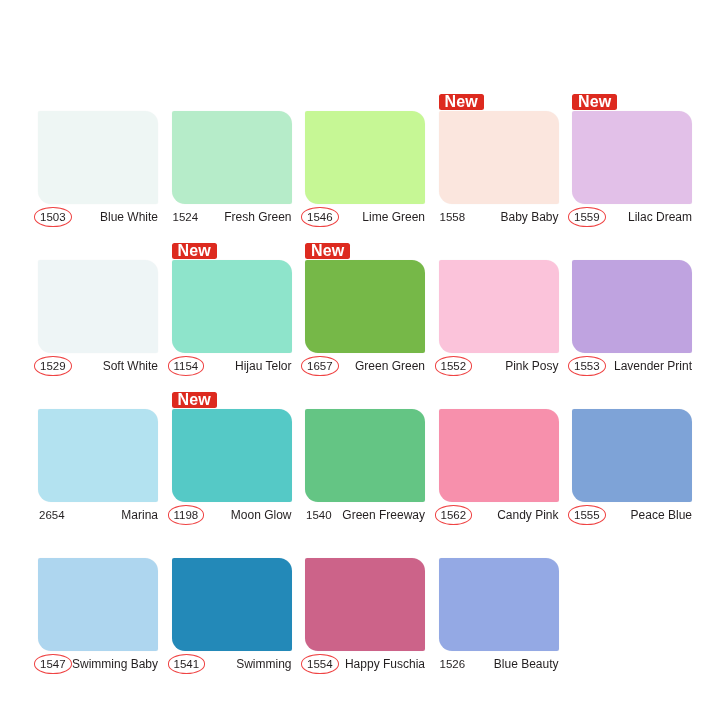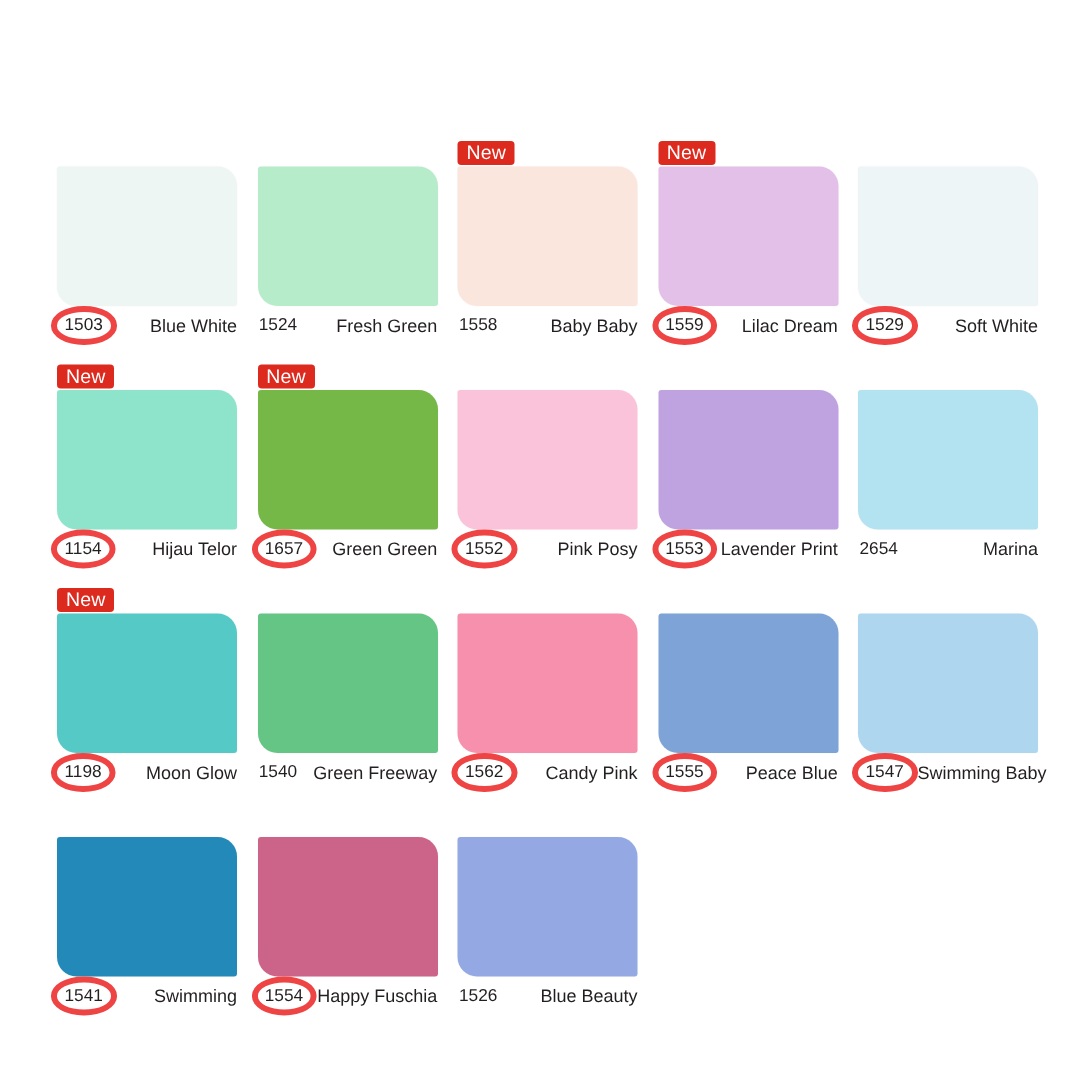"New" .new-badge { font-size: 13px -> 16px; font-weight: 400 -> 700 }
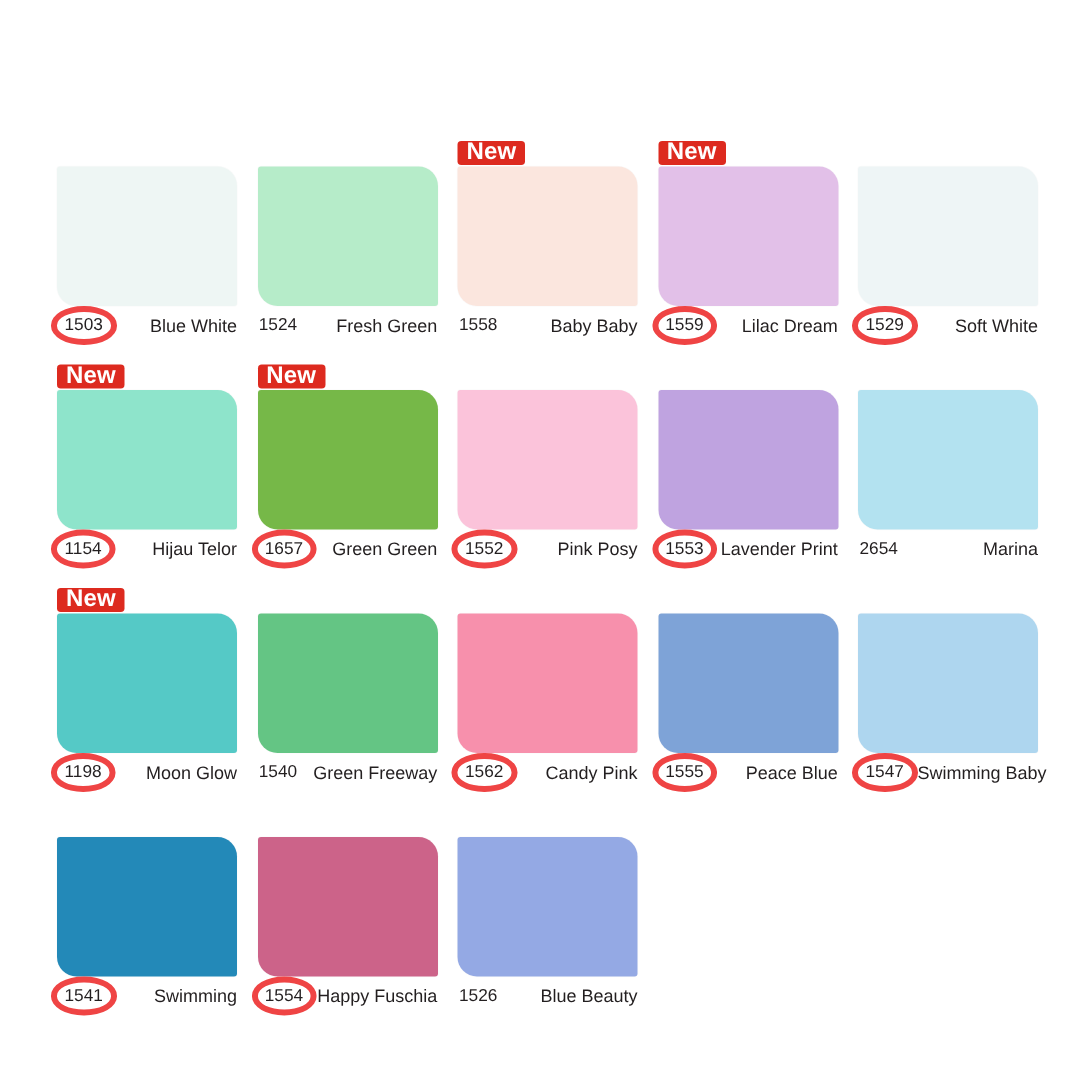"1503" .code.ringed { border: 4px solid #ef4444 -> 1px solid #ef4444 }
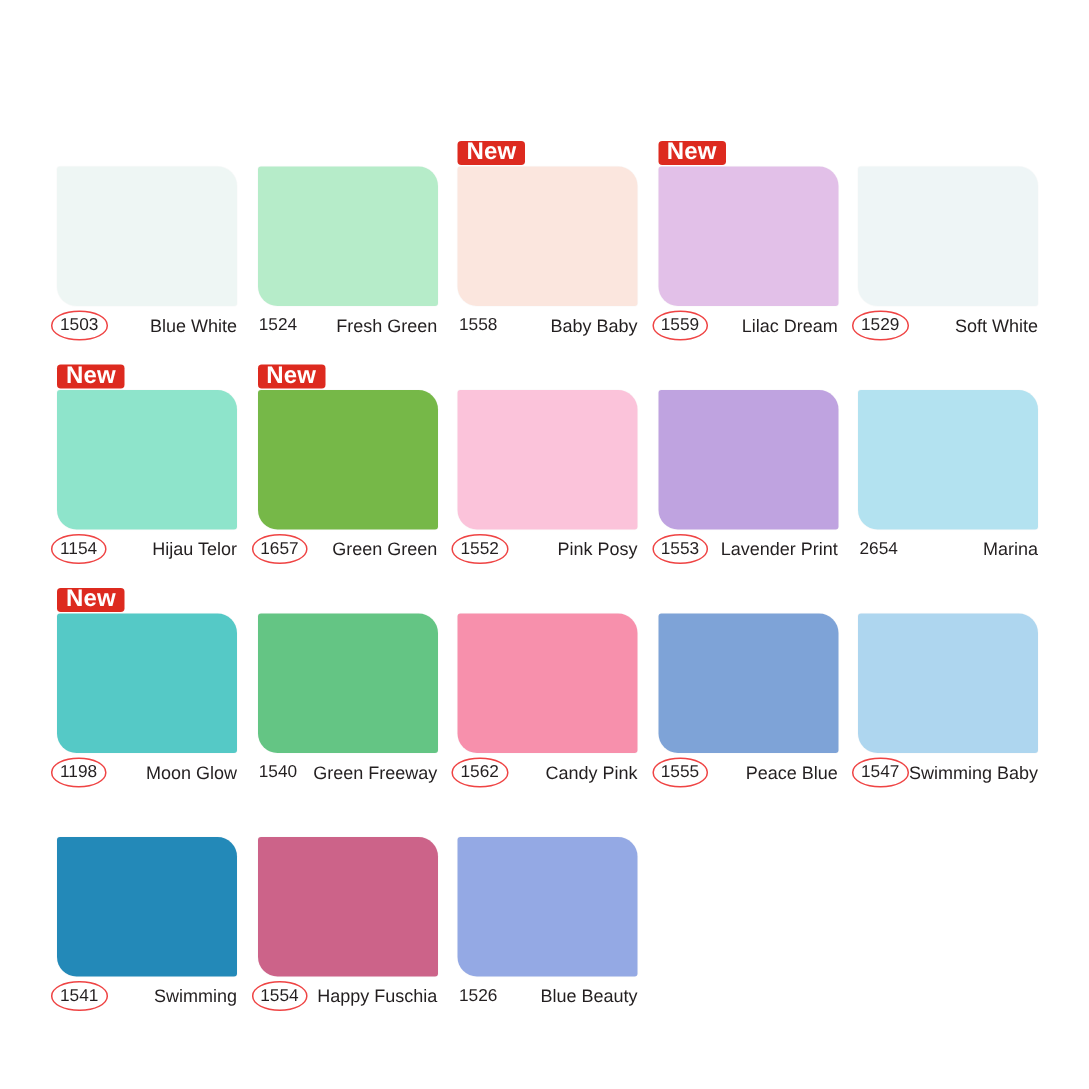"1546" div.cell { html: none -> <div> <div></div> <div></div> <div> <span>1546</span> <span>Lime Green</span> </div> </div> }
